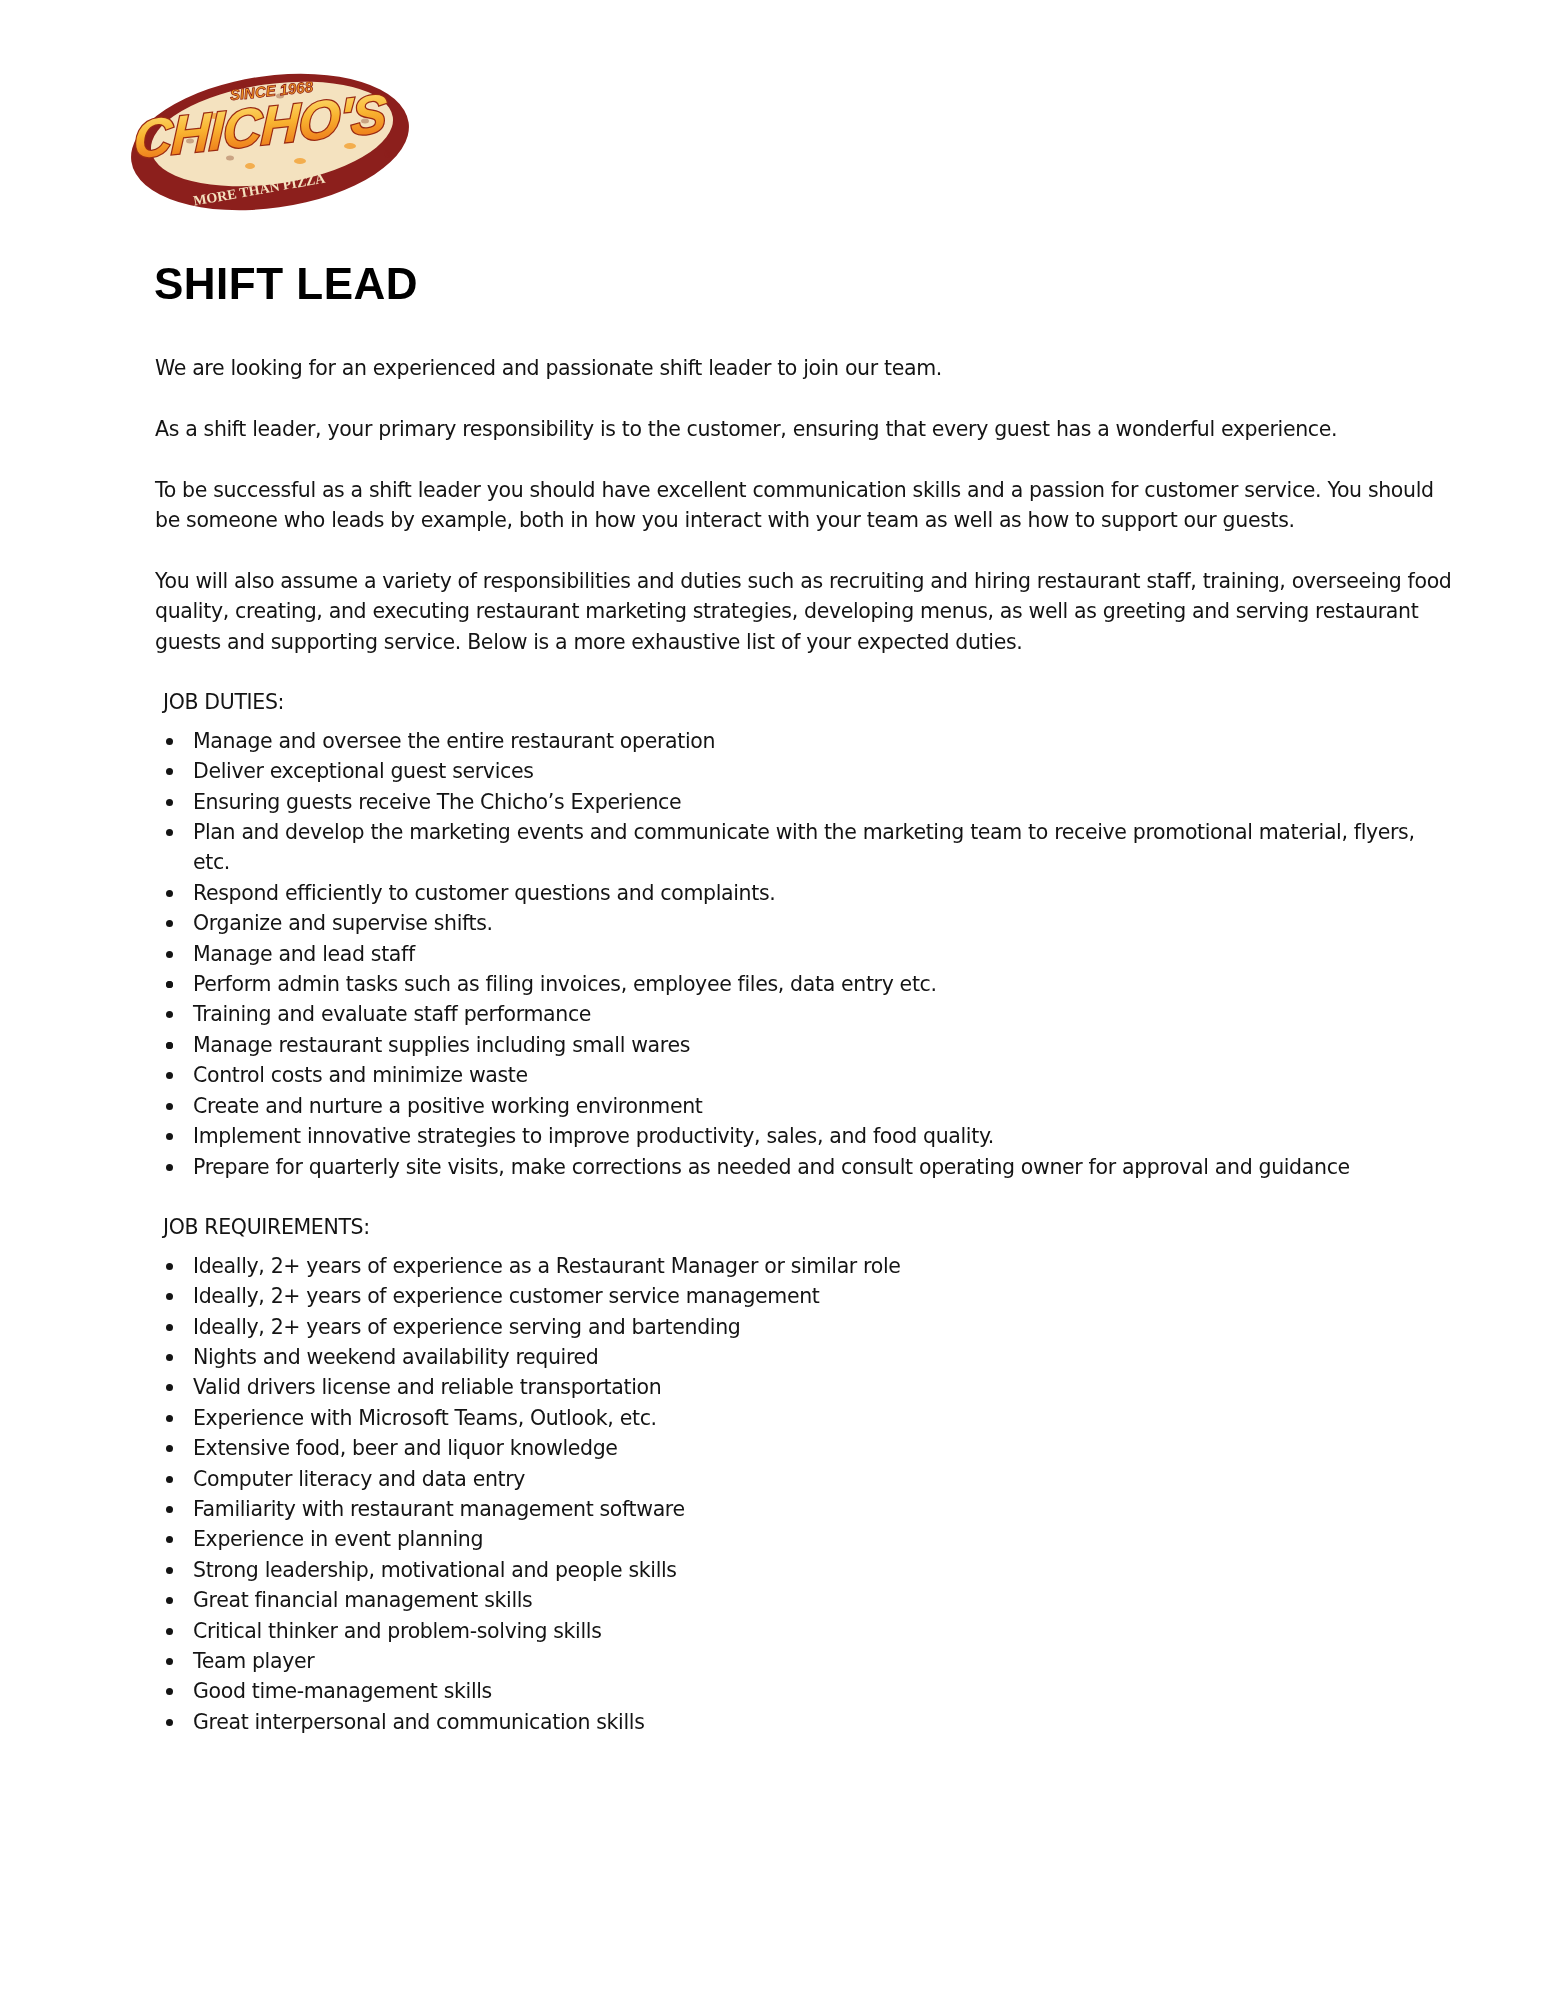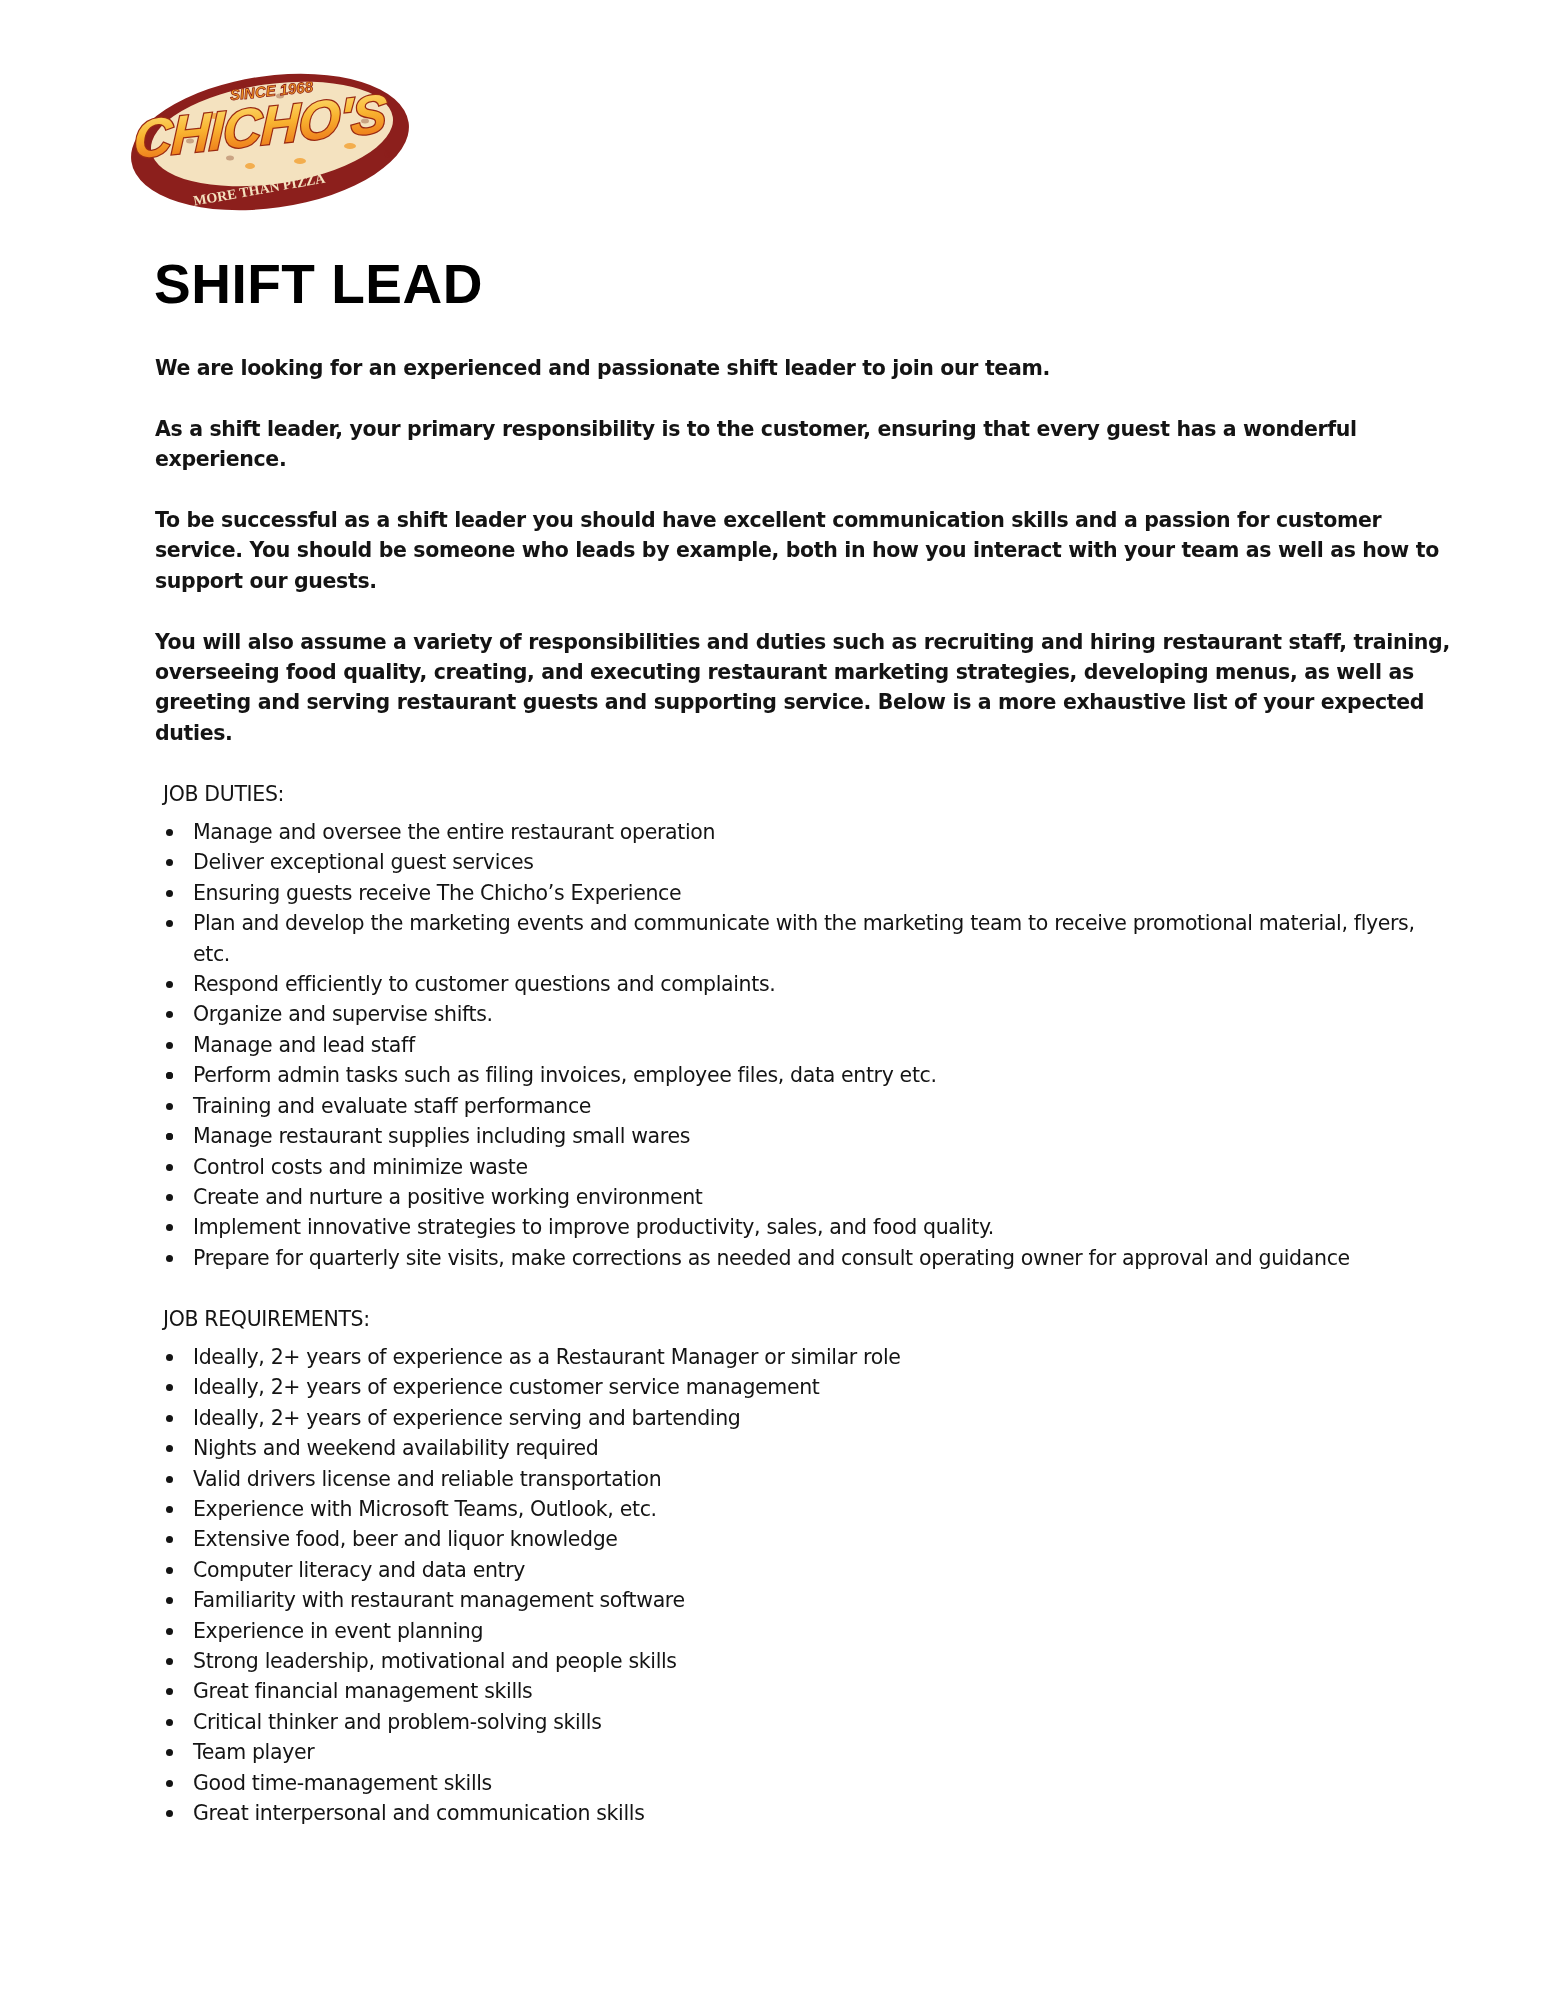"SHIFT LEAD" .page-title { font-size: 55px -> 44px }
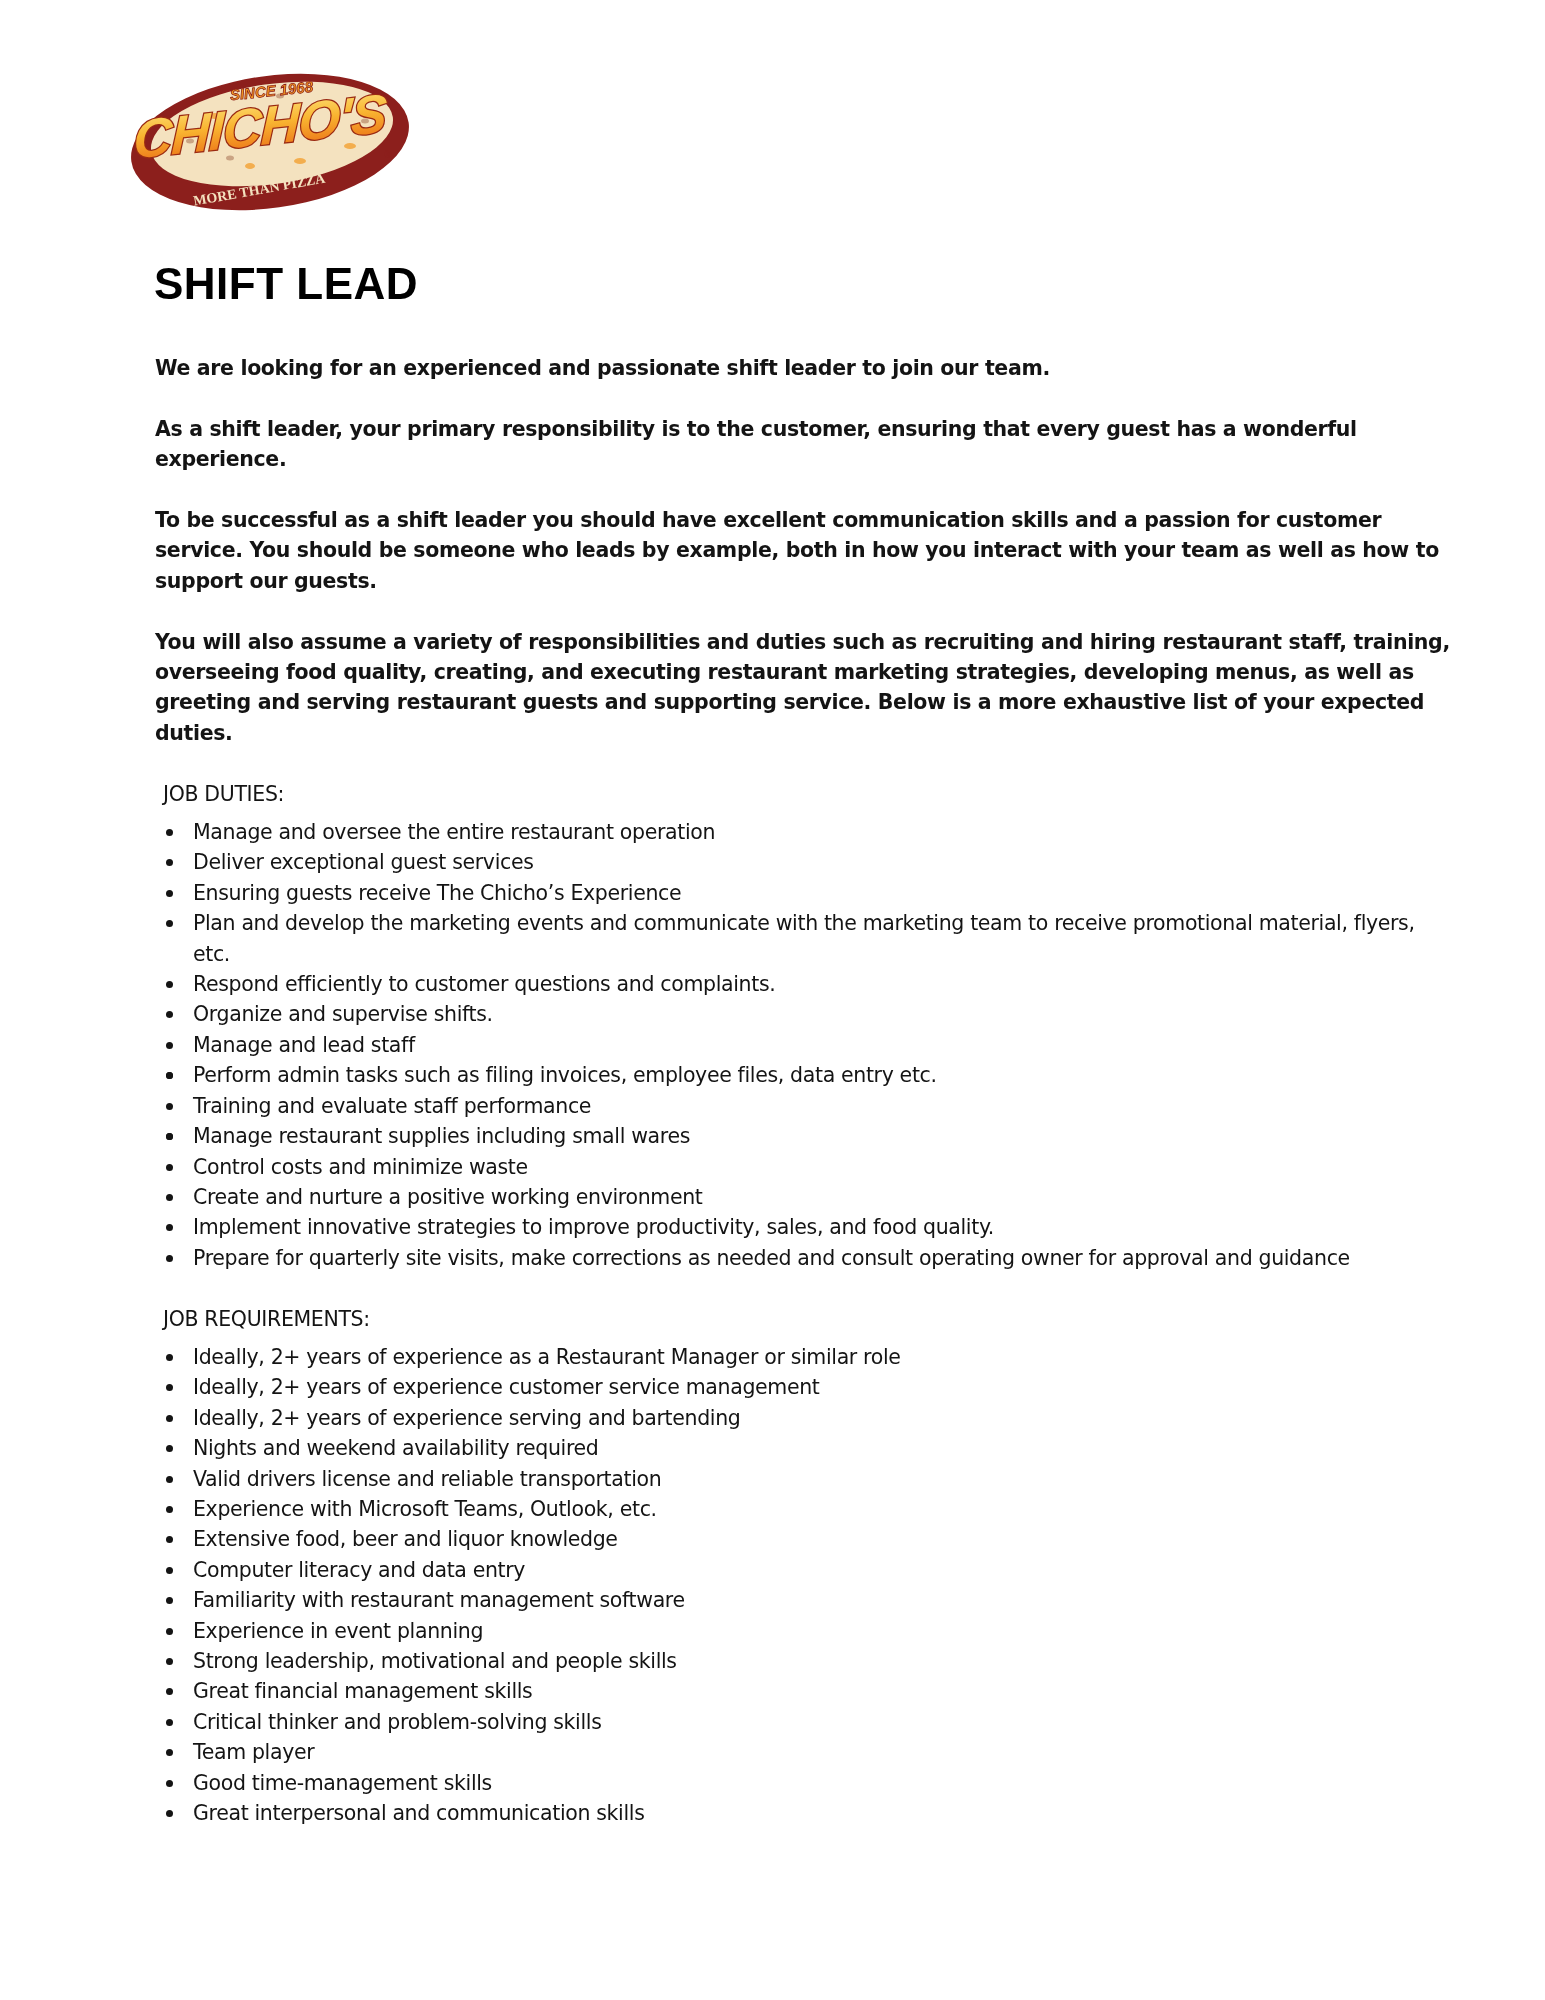"We are looking for an" .content p { font-weight: bold -> none }
